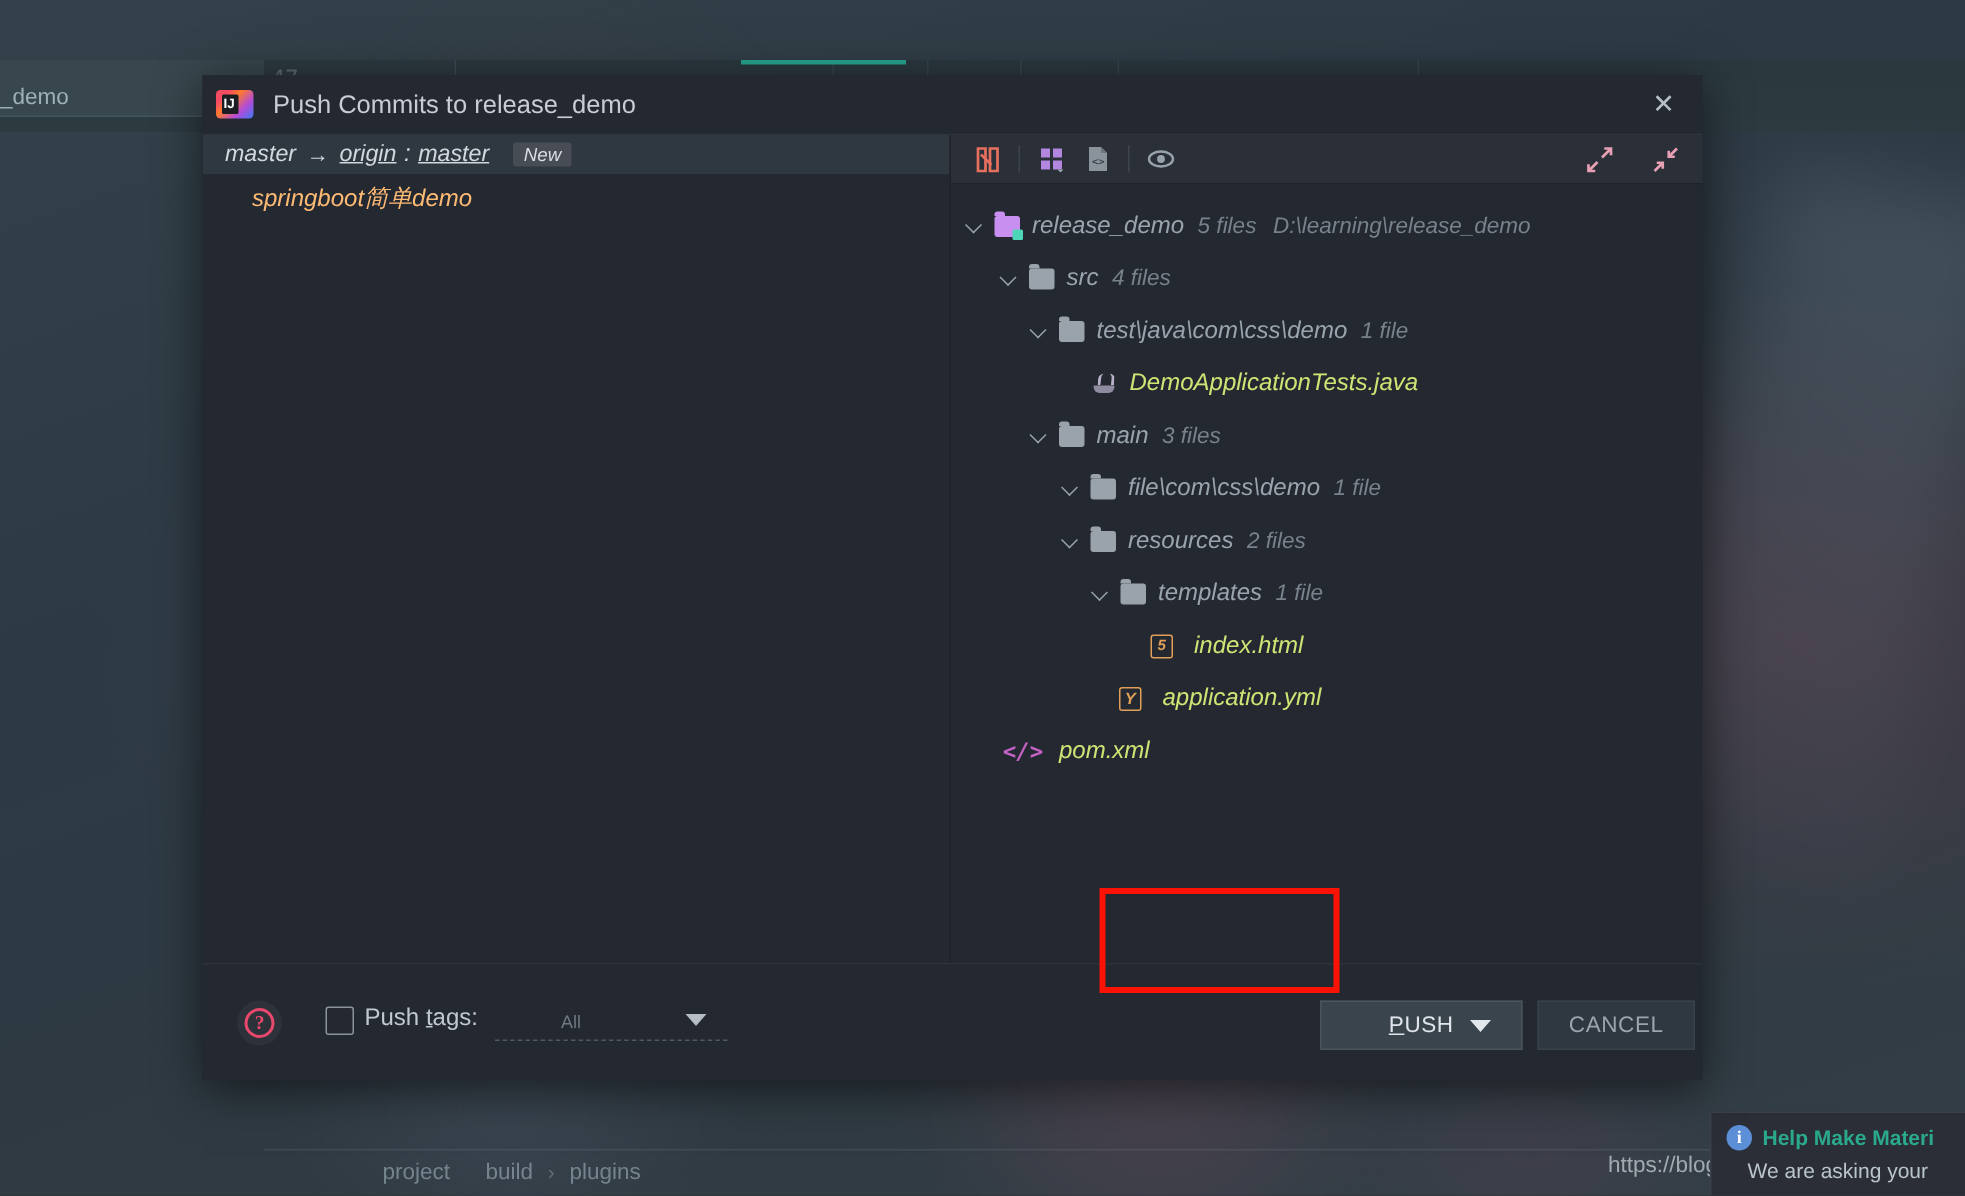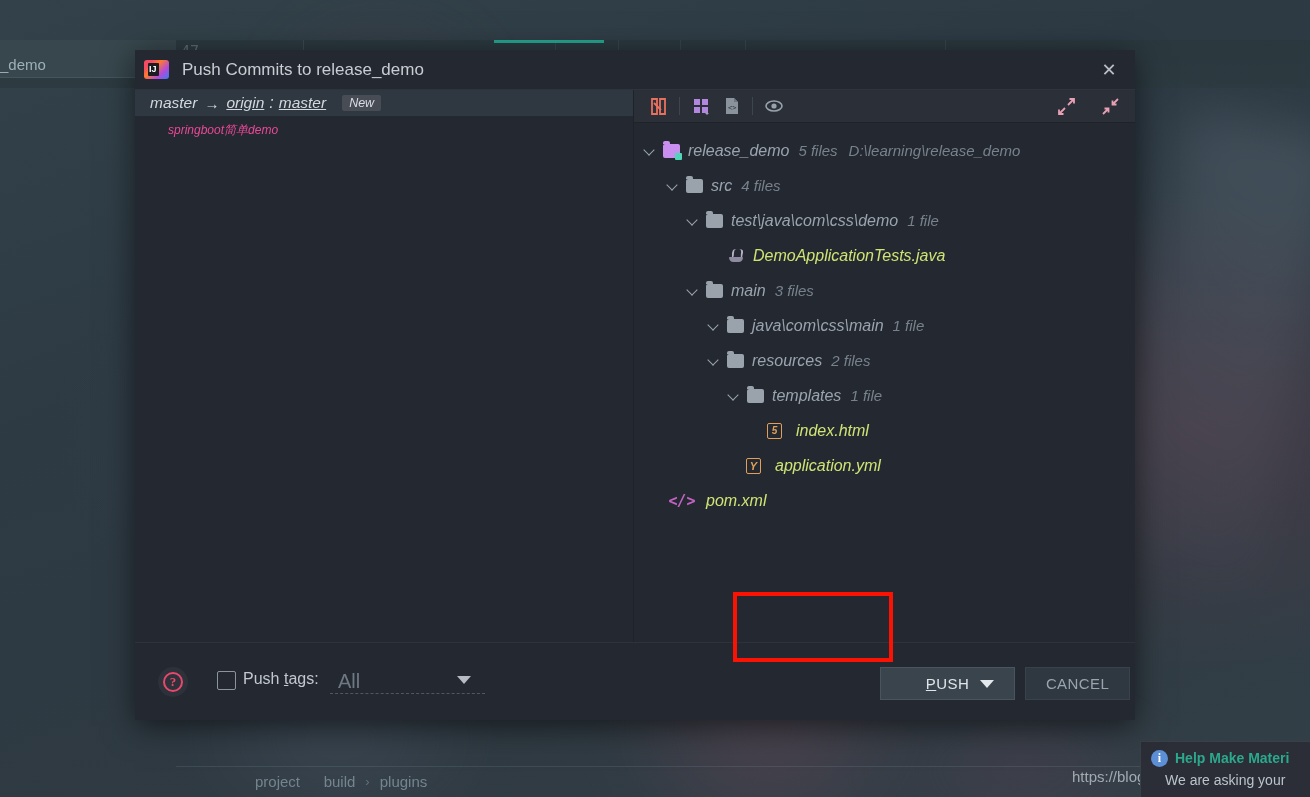"springboot简单demo" #commit-msg { color: #ec4899 -> #fdba74; font-size: 12px -> 16px }
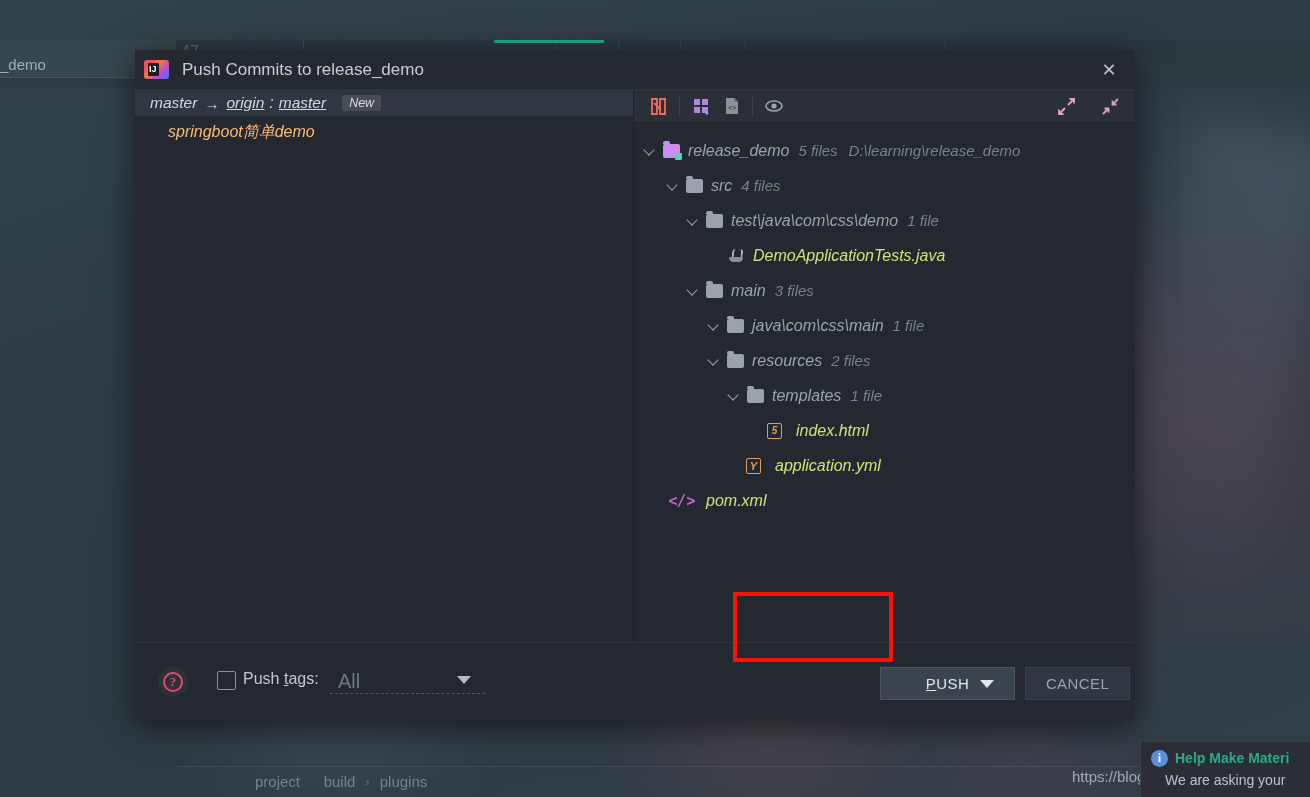"java\com\css\main" span.nm { text: java\com\css\main -> file\com\css\demo }
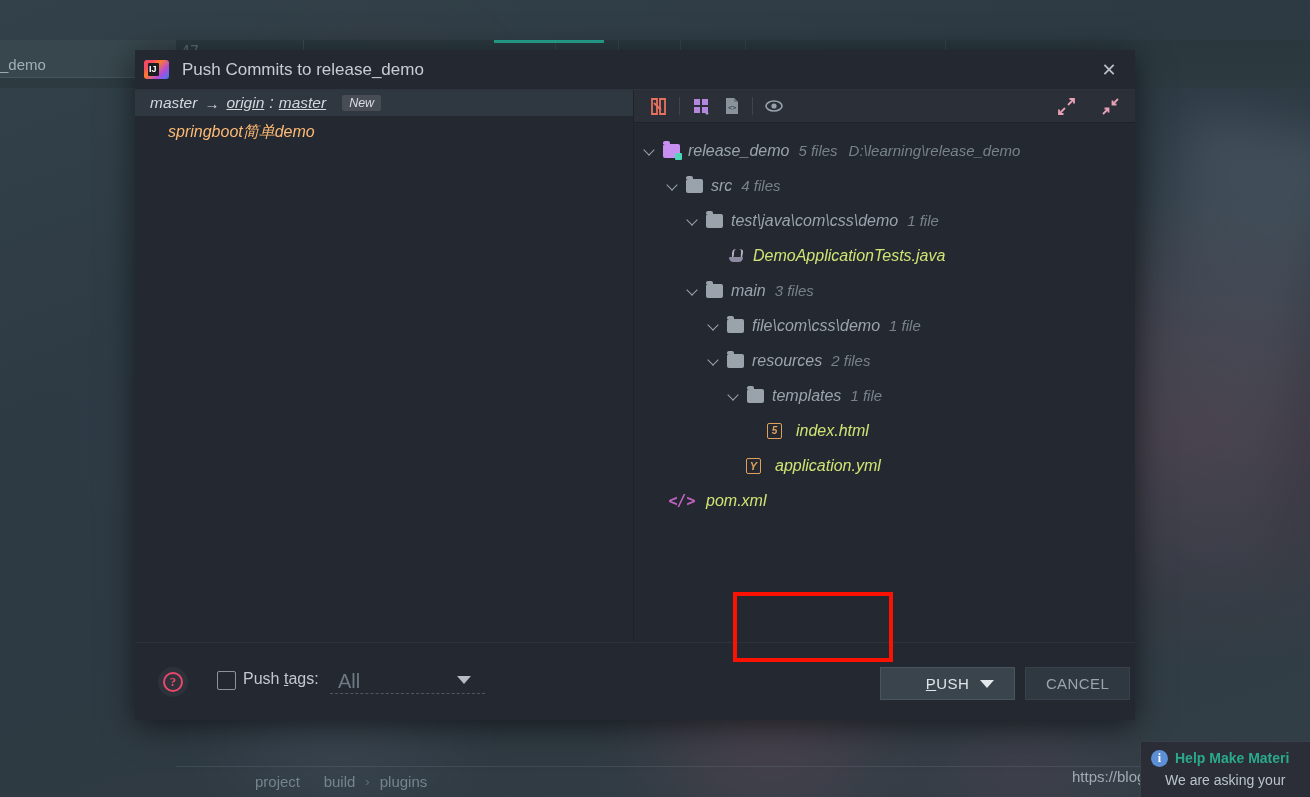"All" #combo-val { font-size: 20px -> 12px; margin-left: none -> 36px }
